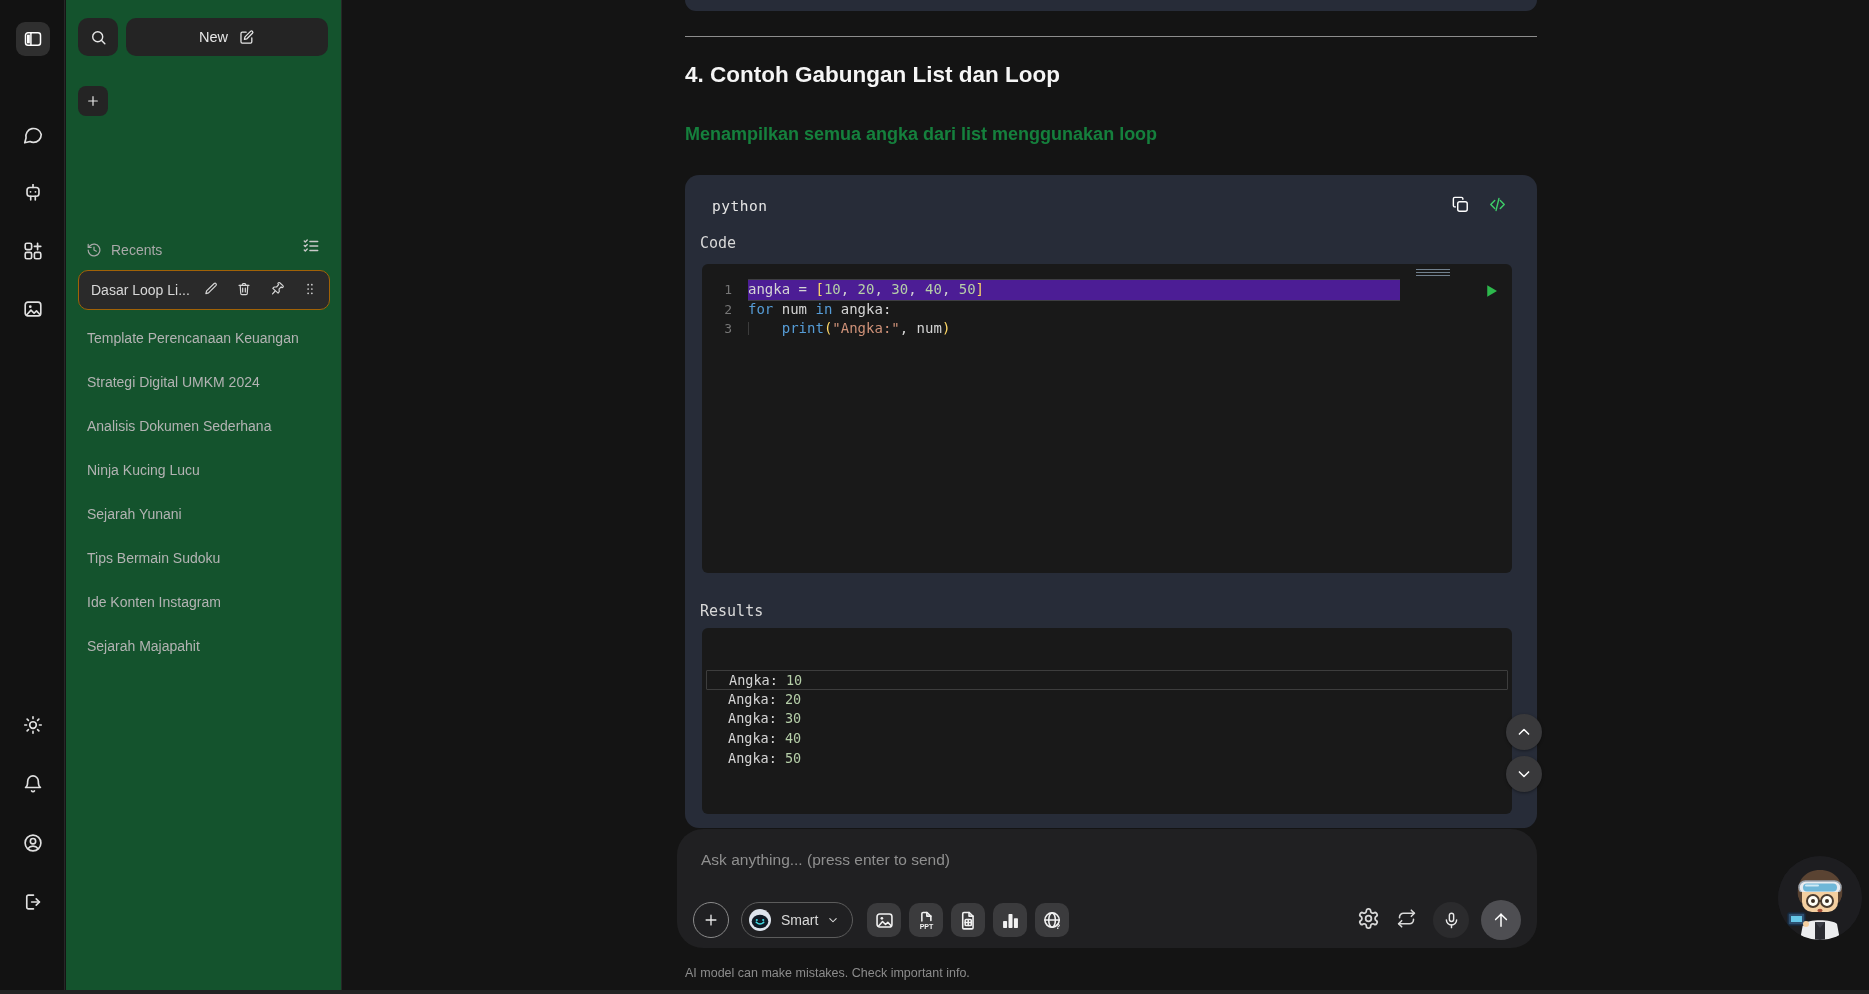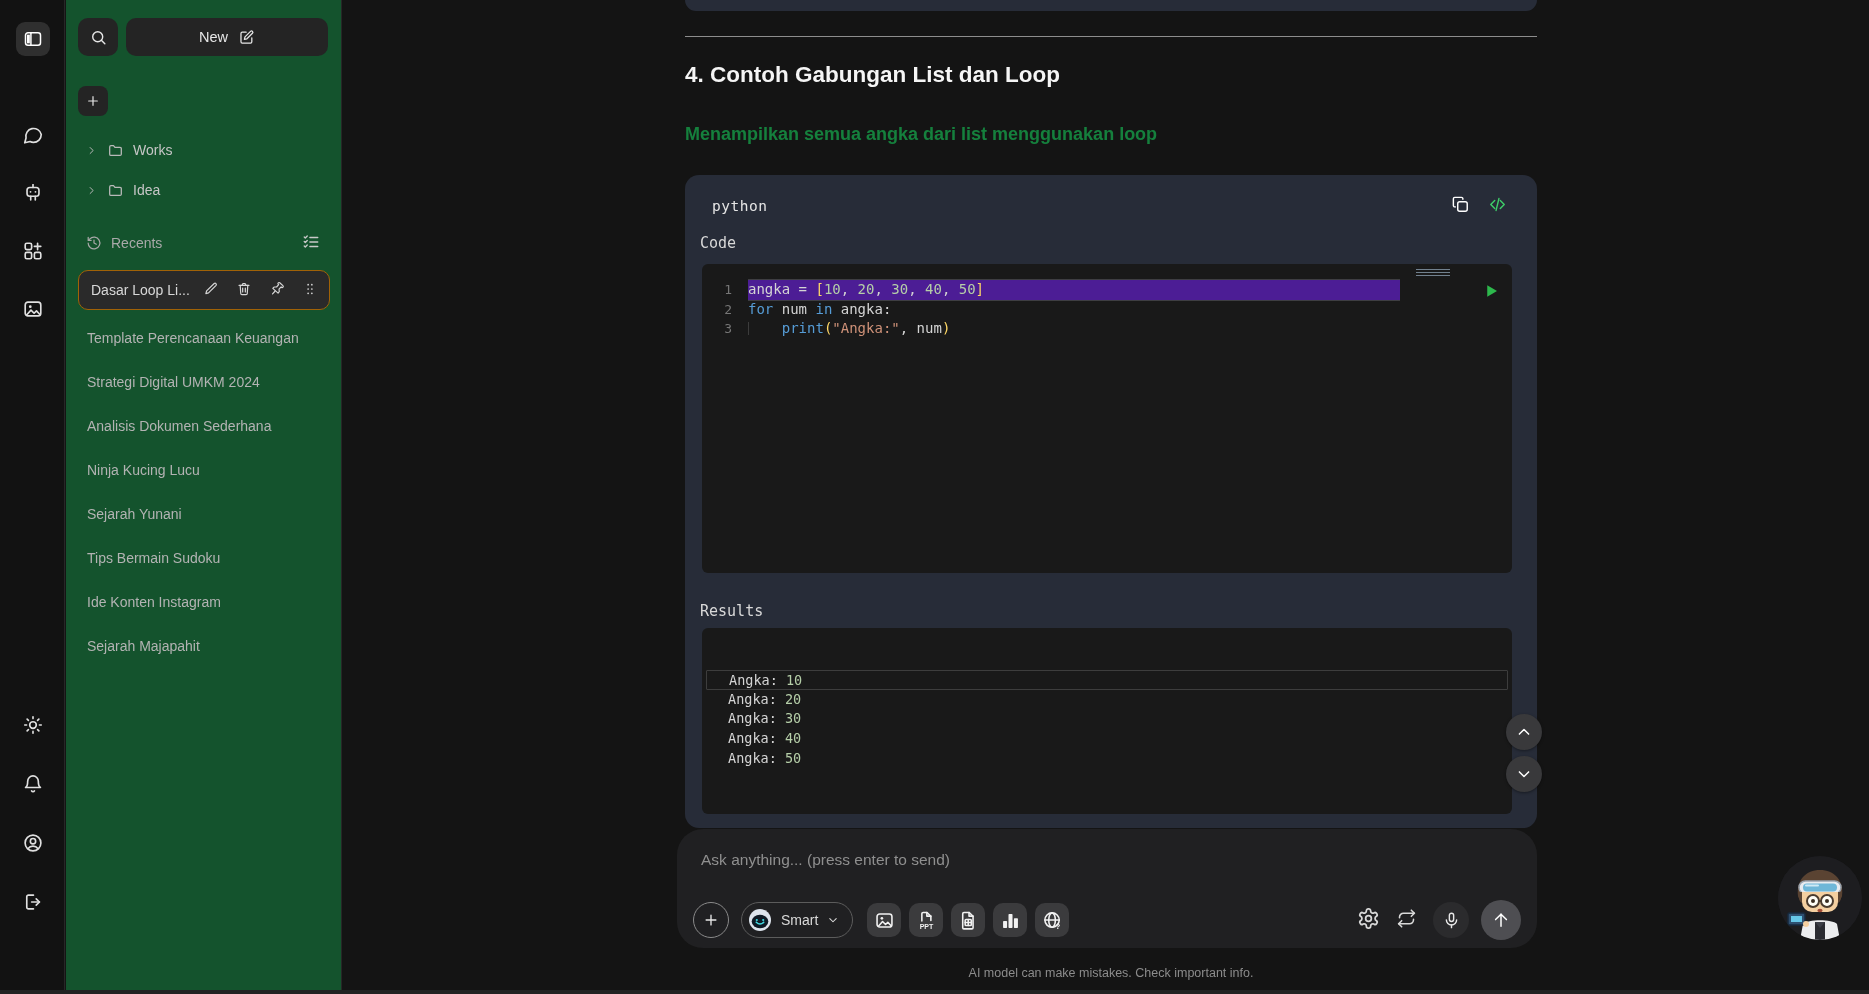"Works" div.folders { html: <div> <div> <span> <svg> <path></path> </svg> </span> <span> <svg> <path></path> </svg> </span> <span>Works</span> </div> <div> <span> <svg> <path></path> </svg> </span> <span> <svg> <path></path> </svg> </span> <span>Idea</span> </div> </div> -> none }
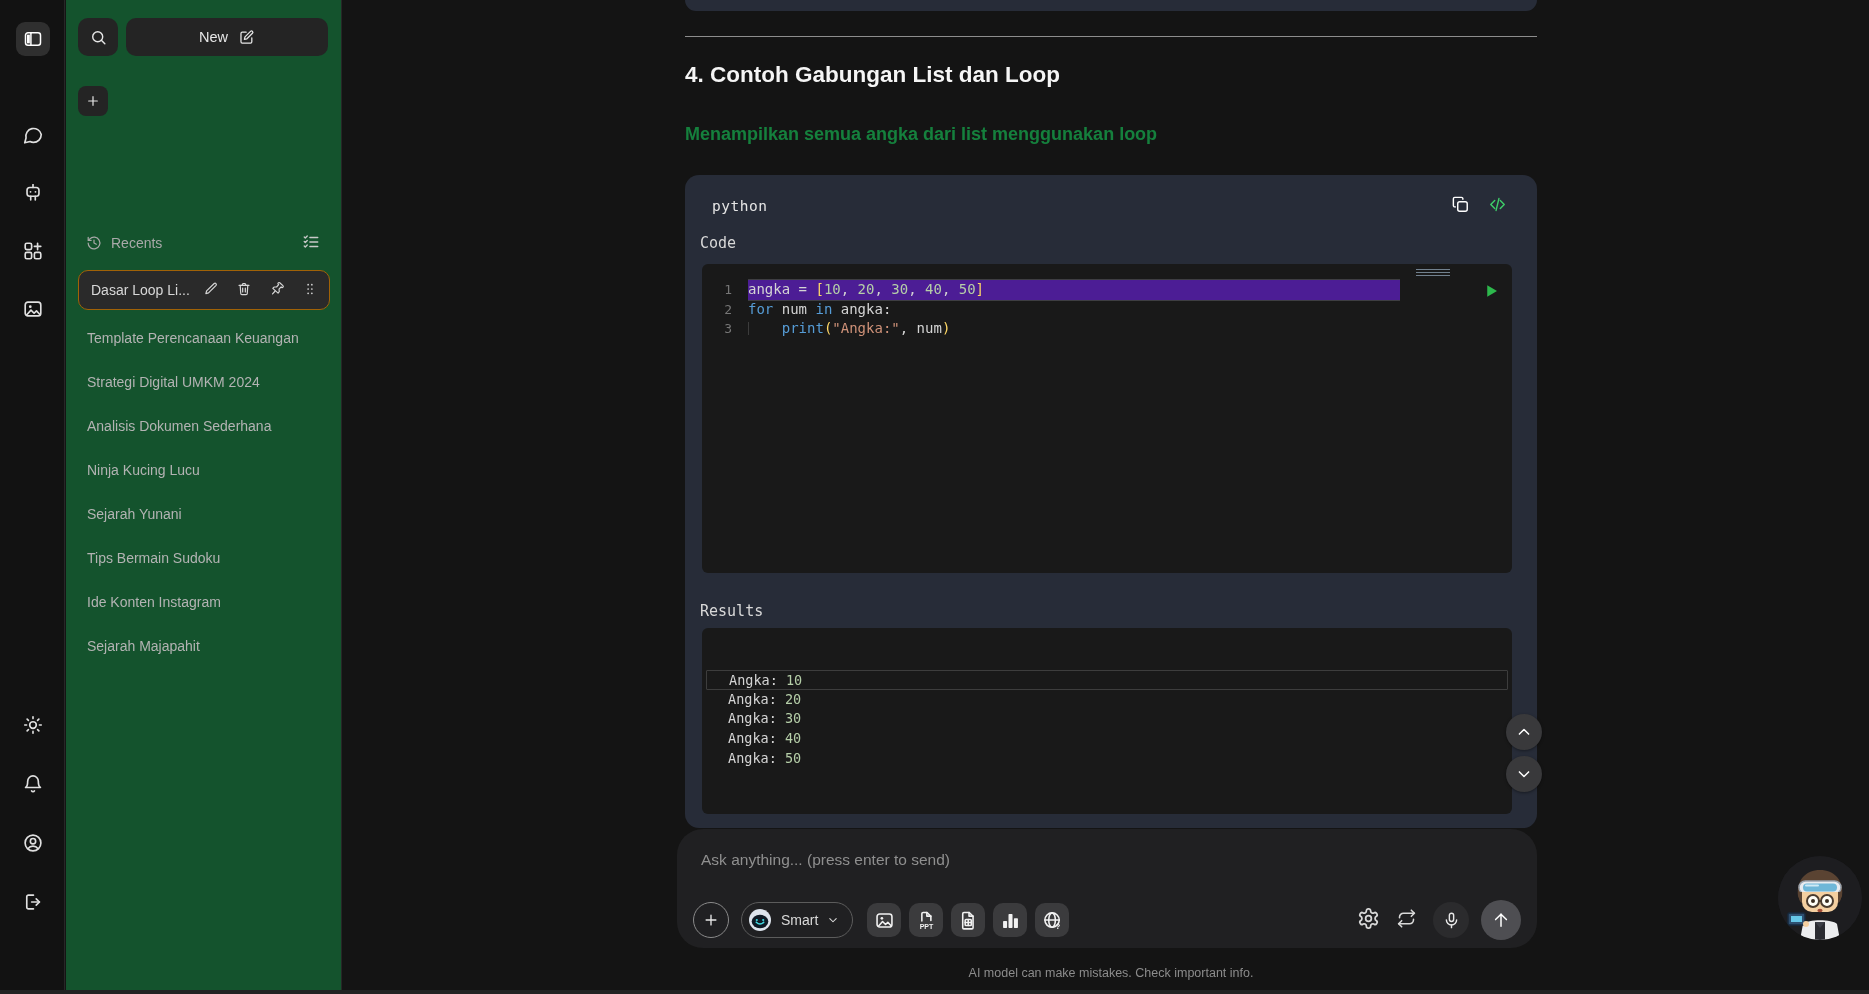"Recents" .recents-header { align-items: center -> flex-end }
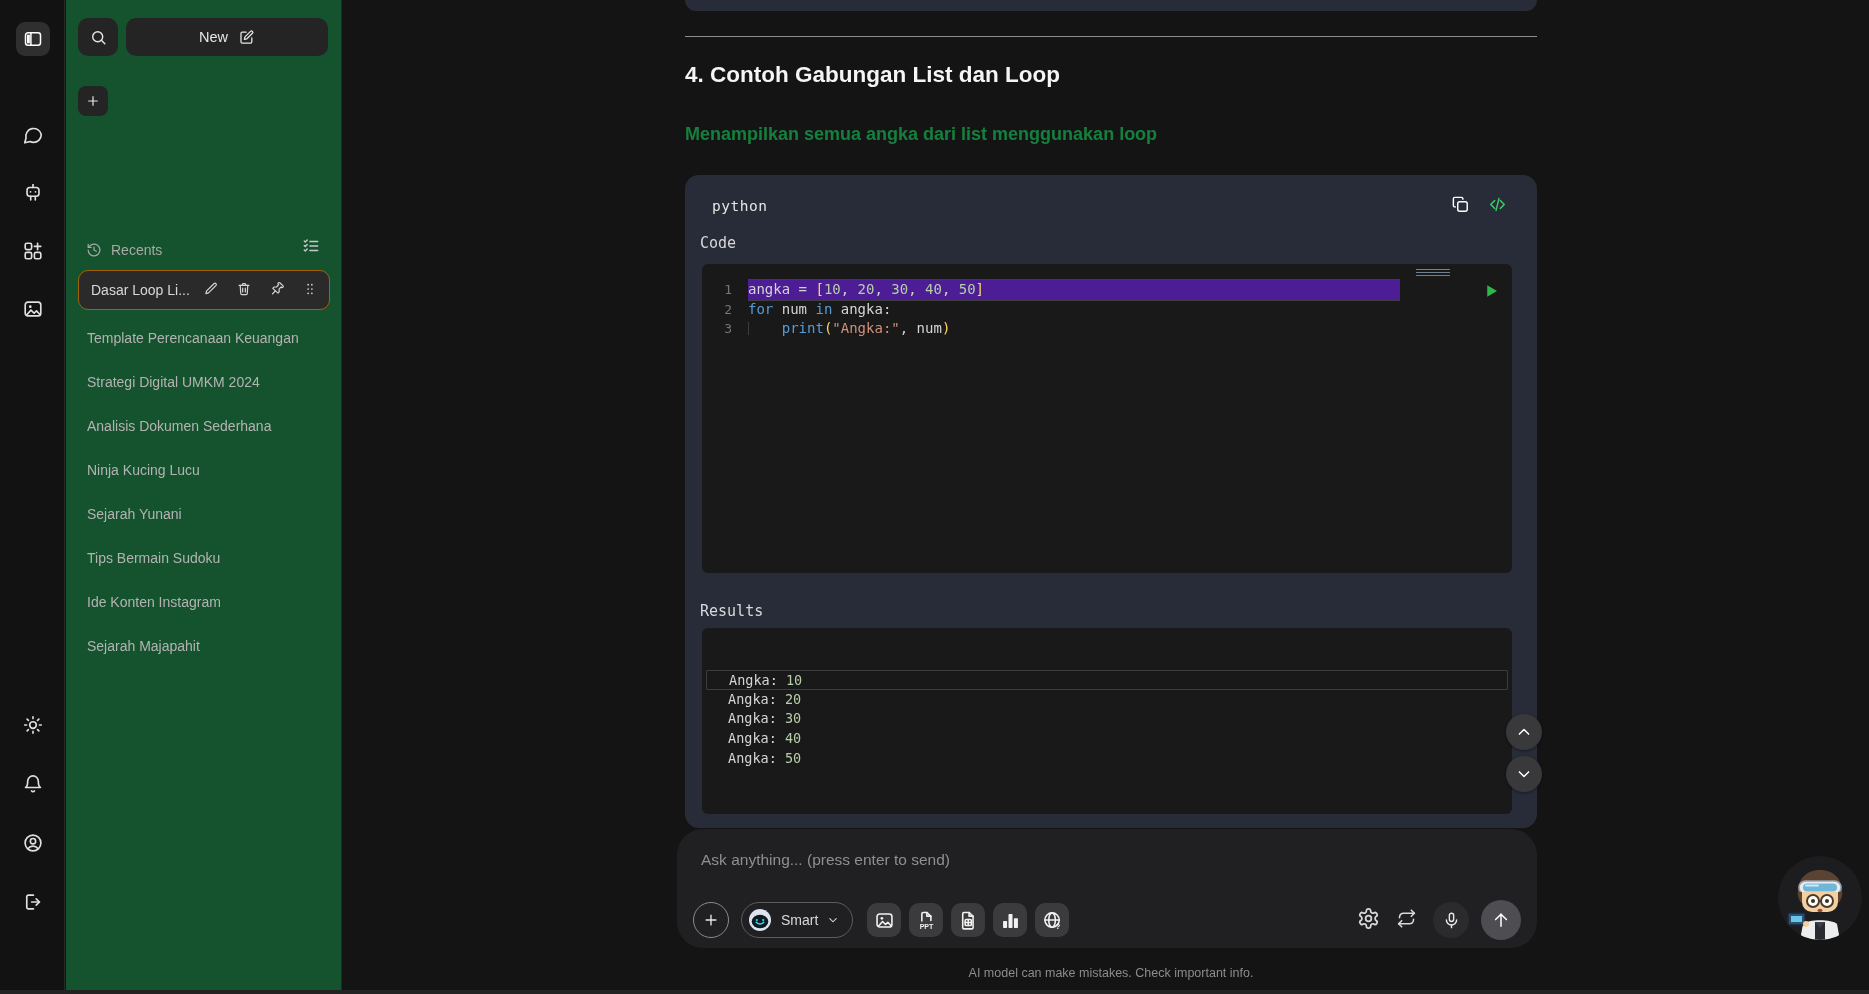"AI model can make mistakes." .footer-note { text-align: center -> none }
